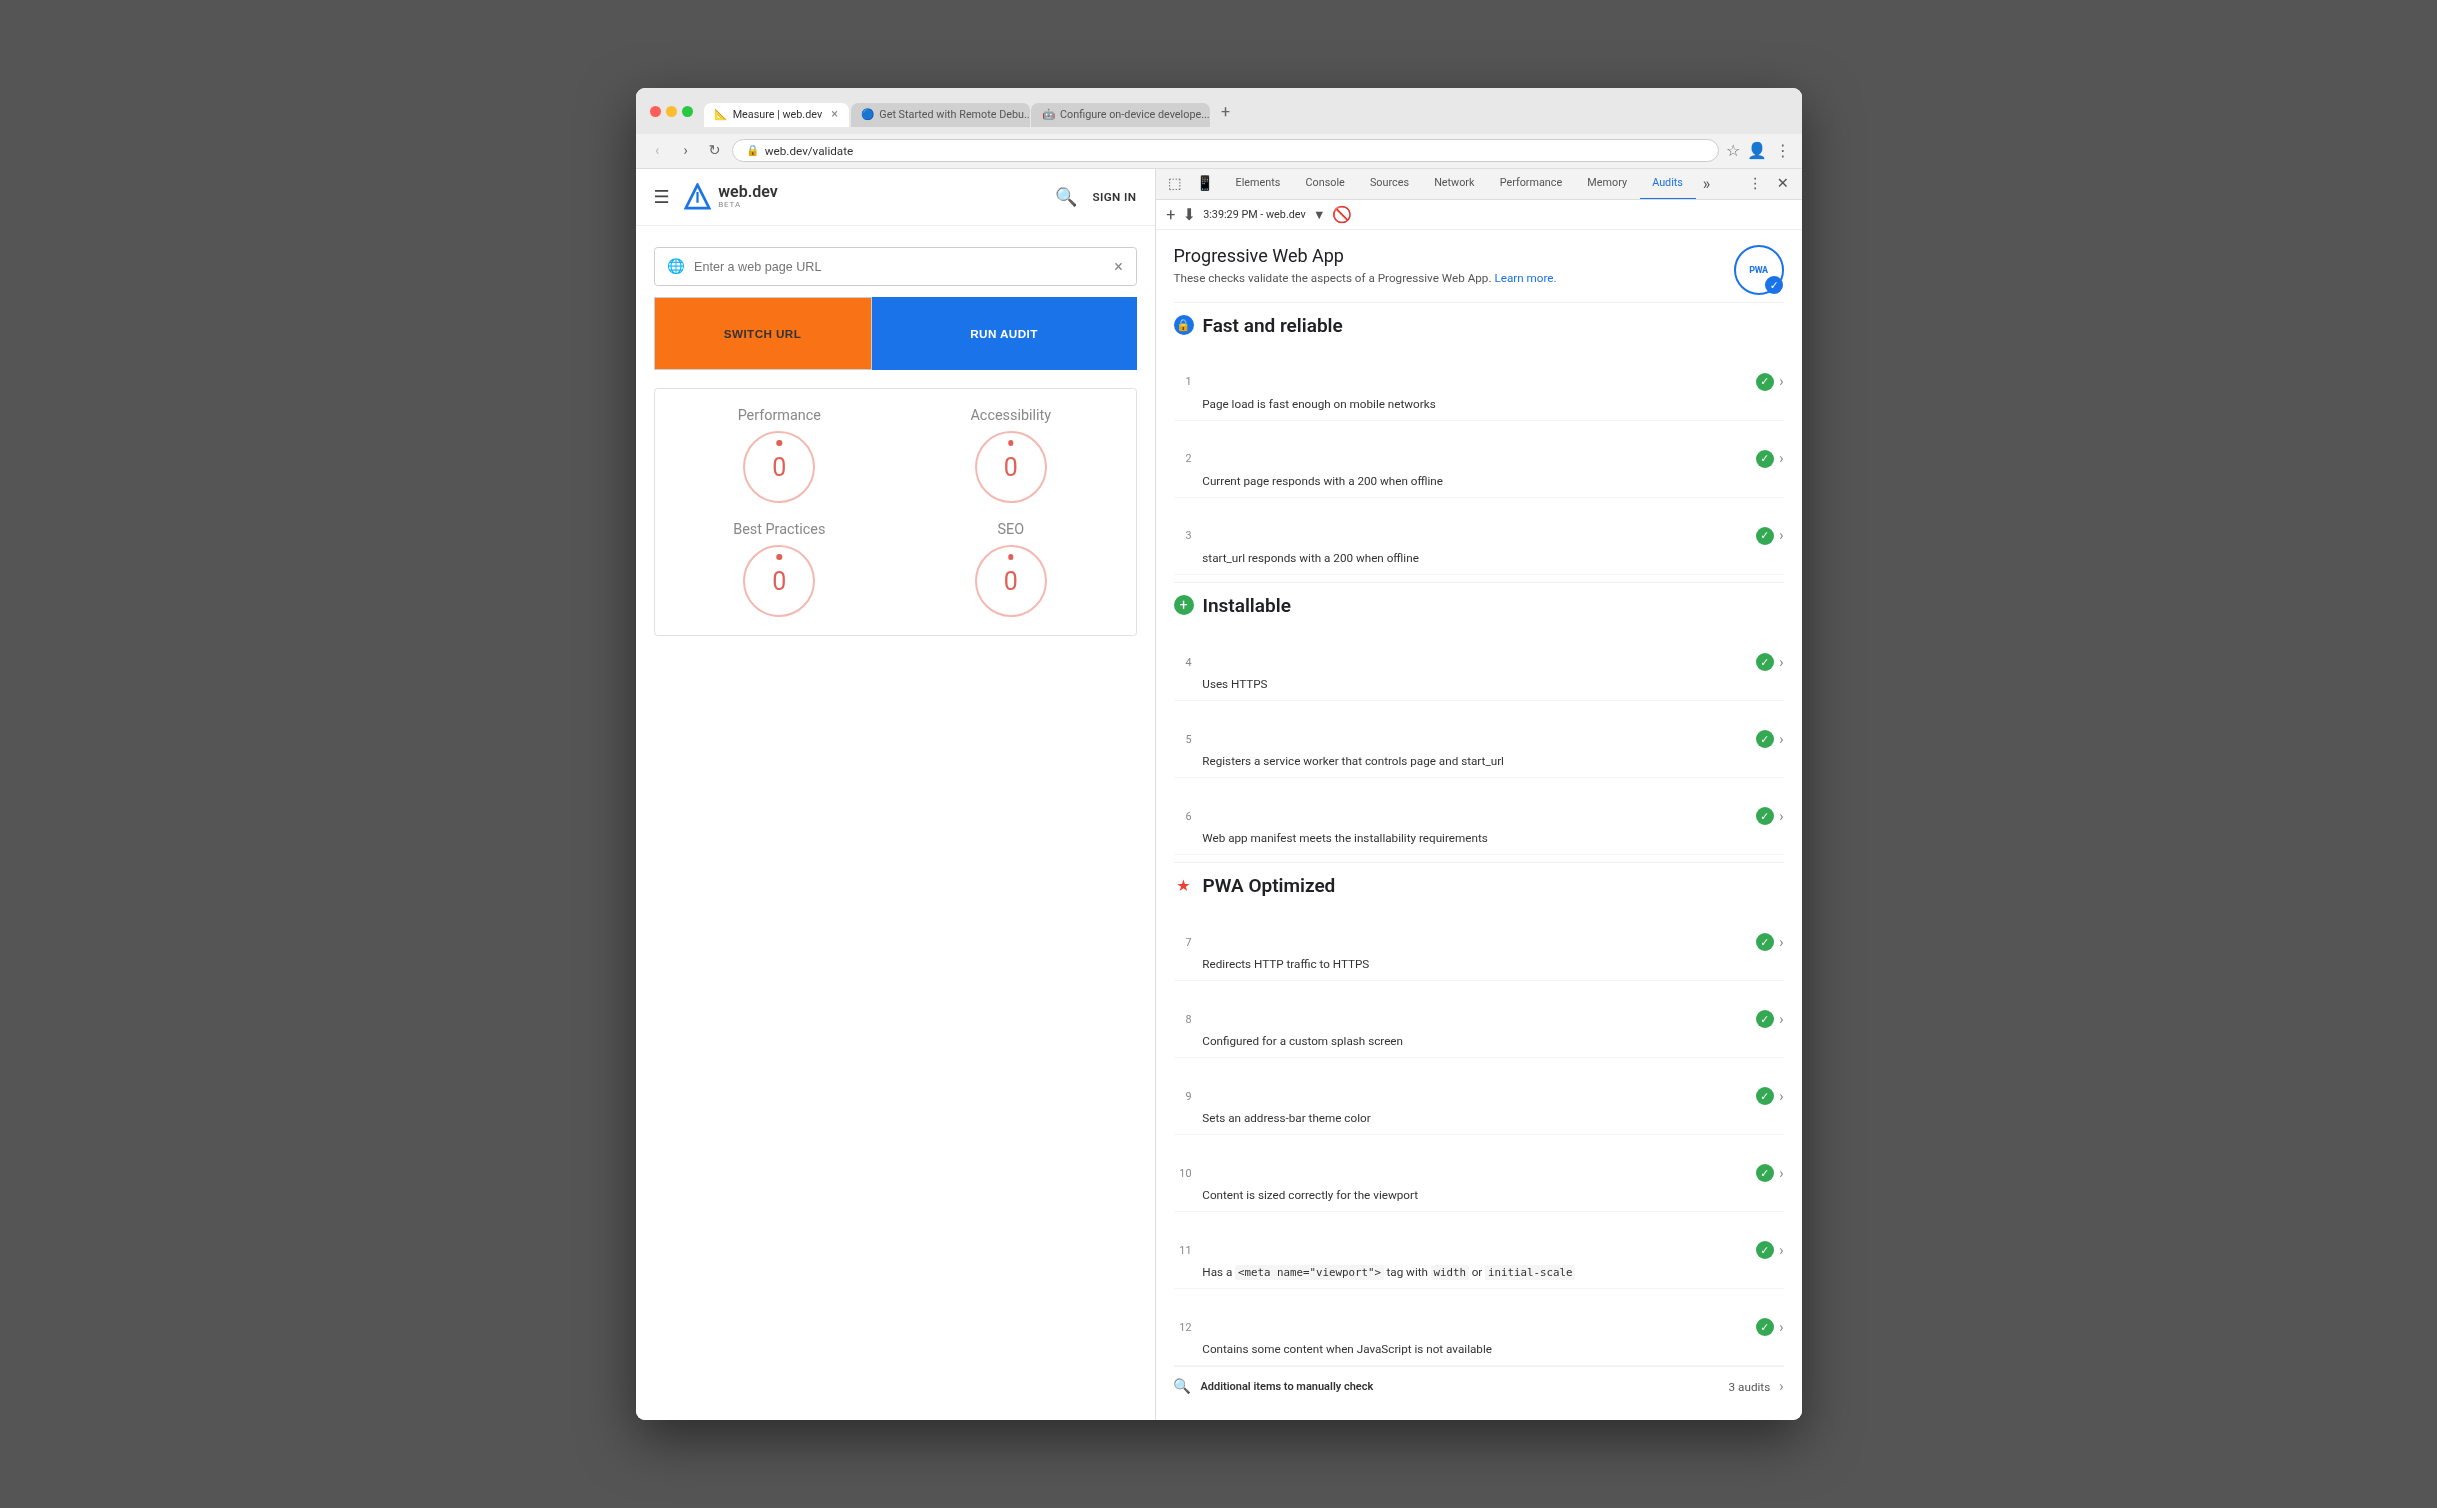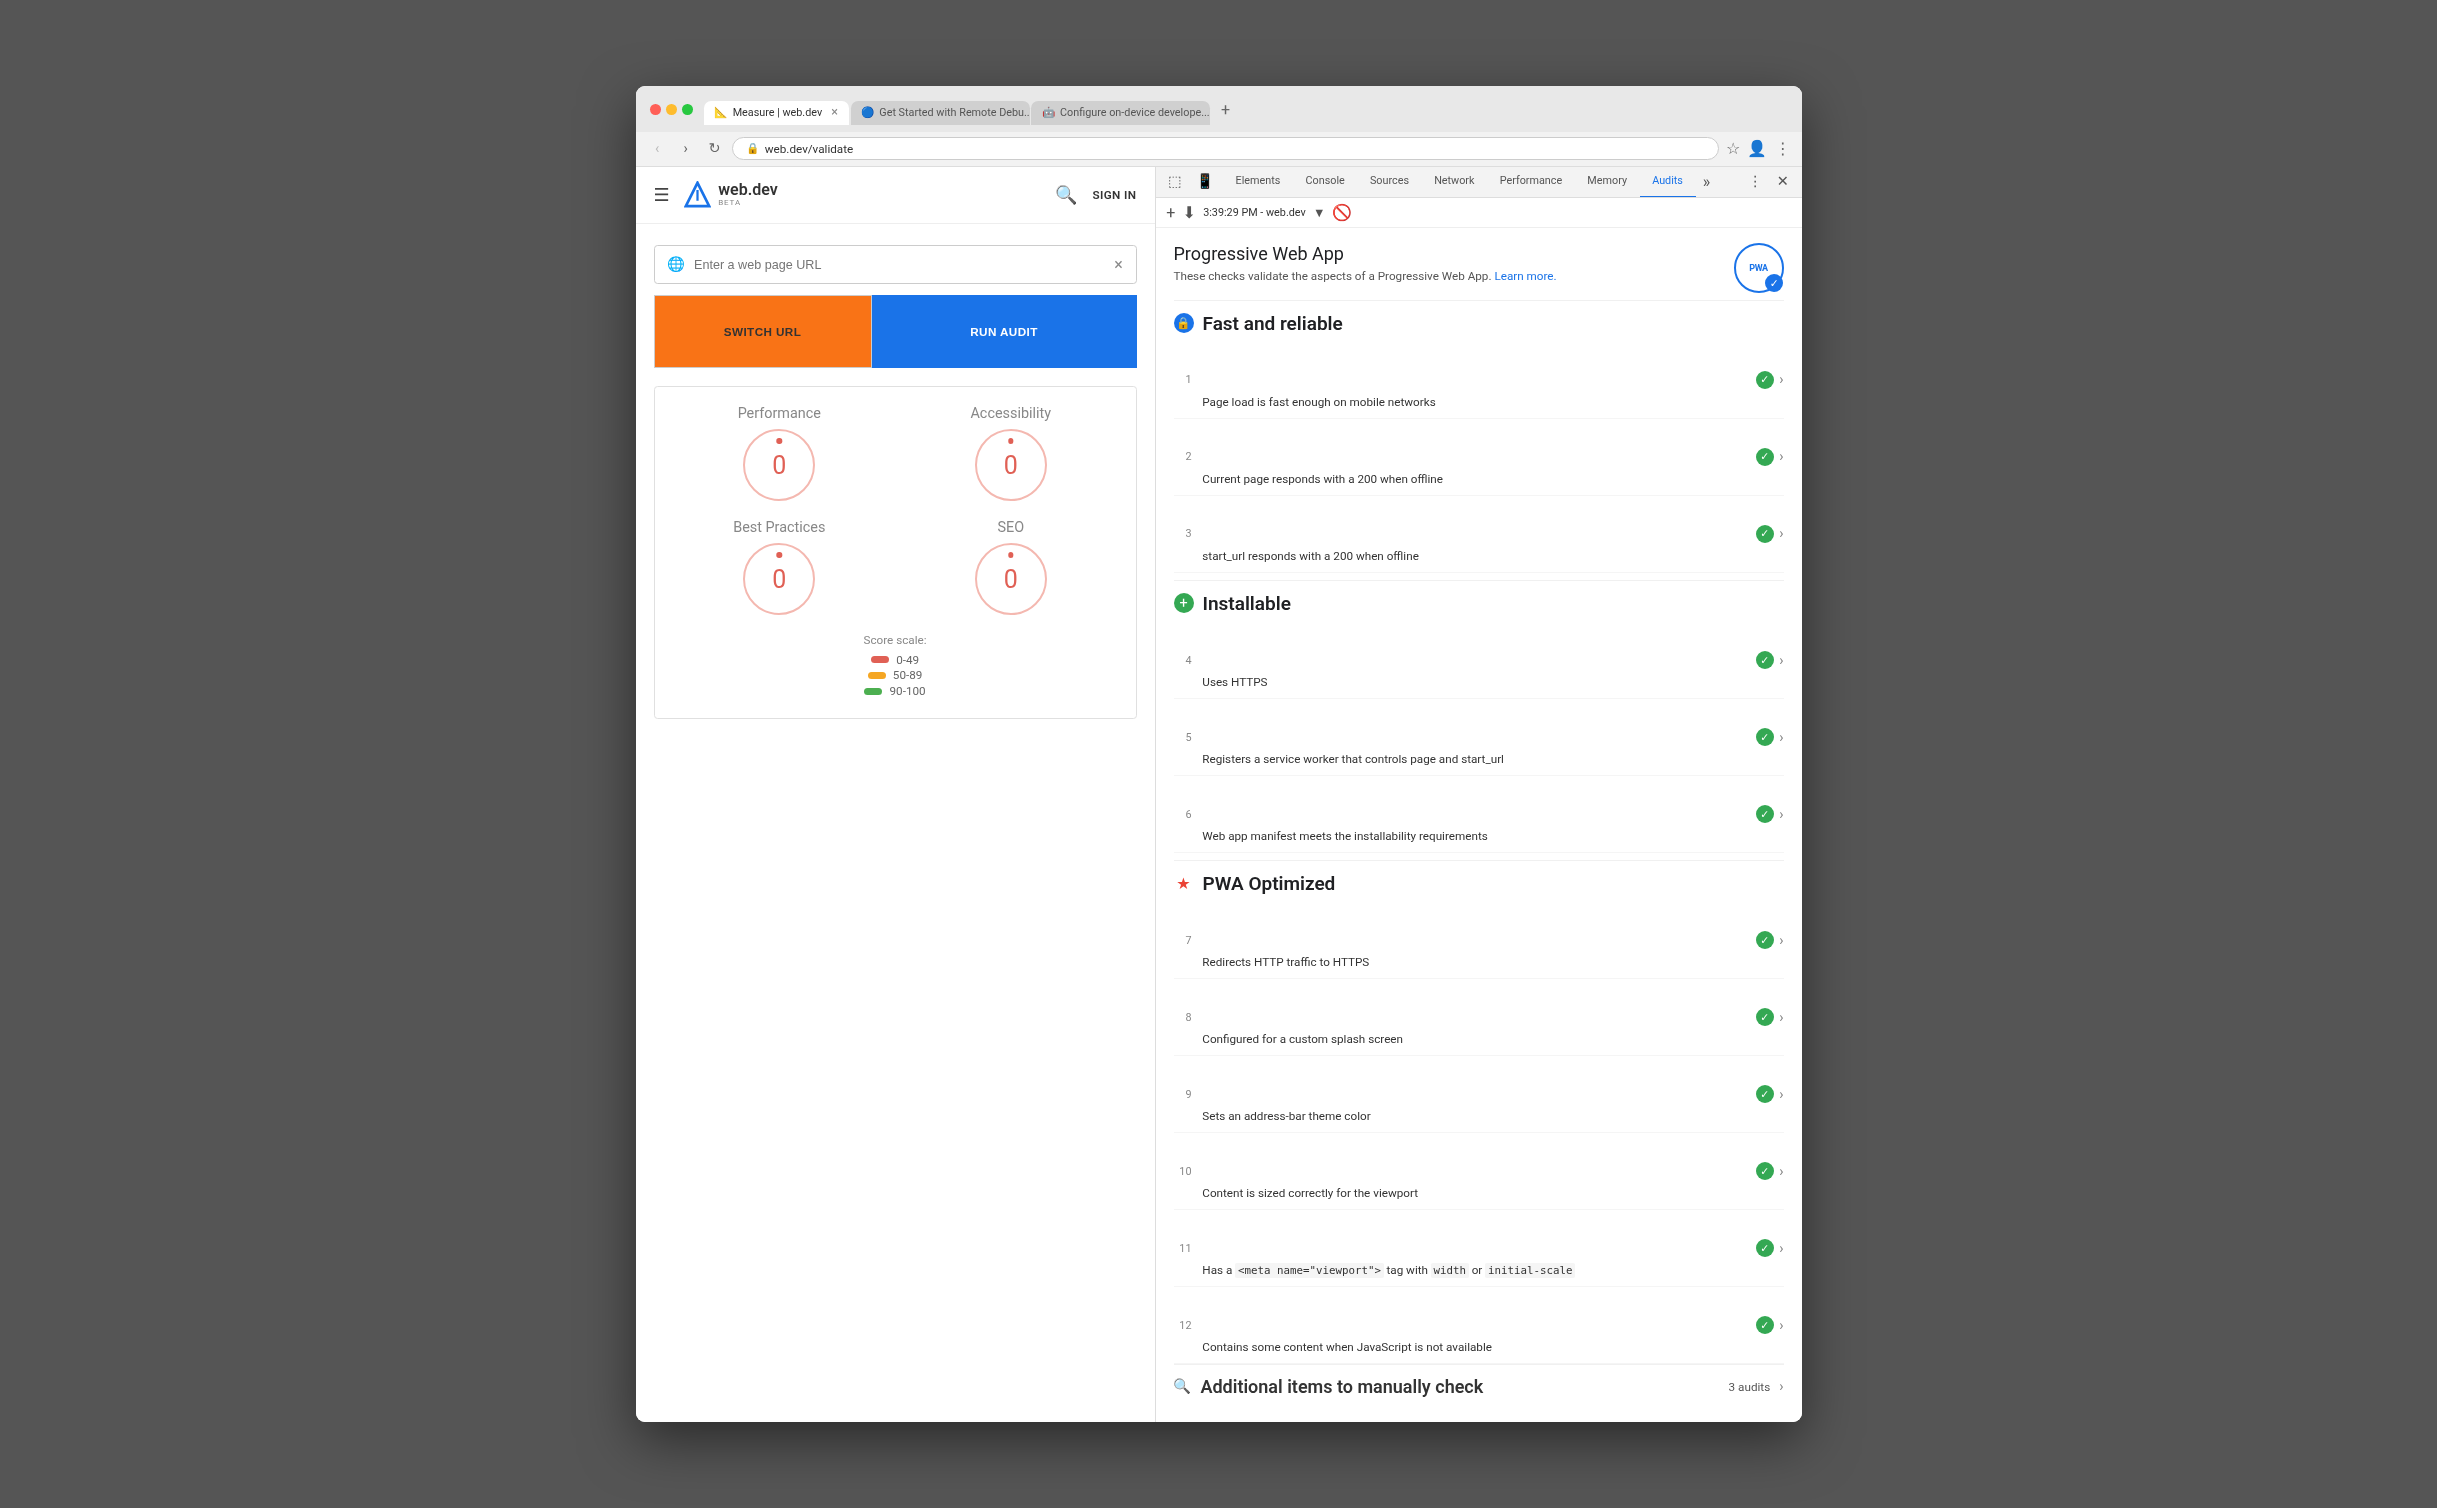"Score scale:" div.score-scale { html: <div> <div>Score scale:</div> <div> <div></div> <span>0-49</span> </div> <div> <div></div> <span>50-89</span> </div> <div> <div></div> <span>90-100</span> </div> </div> -> none }
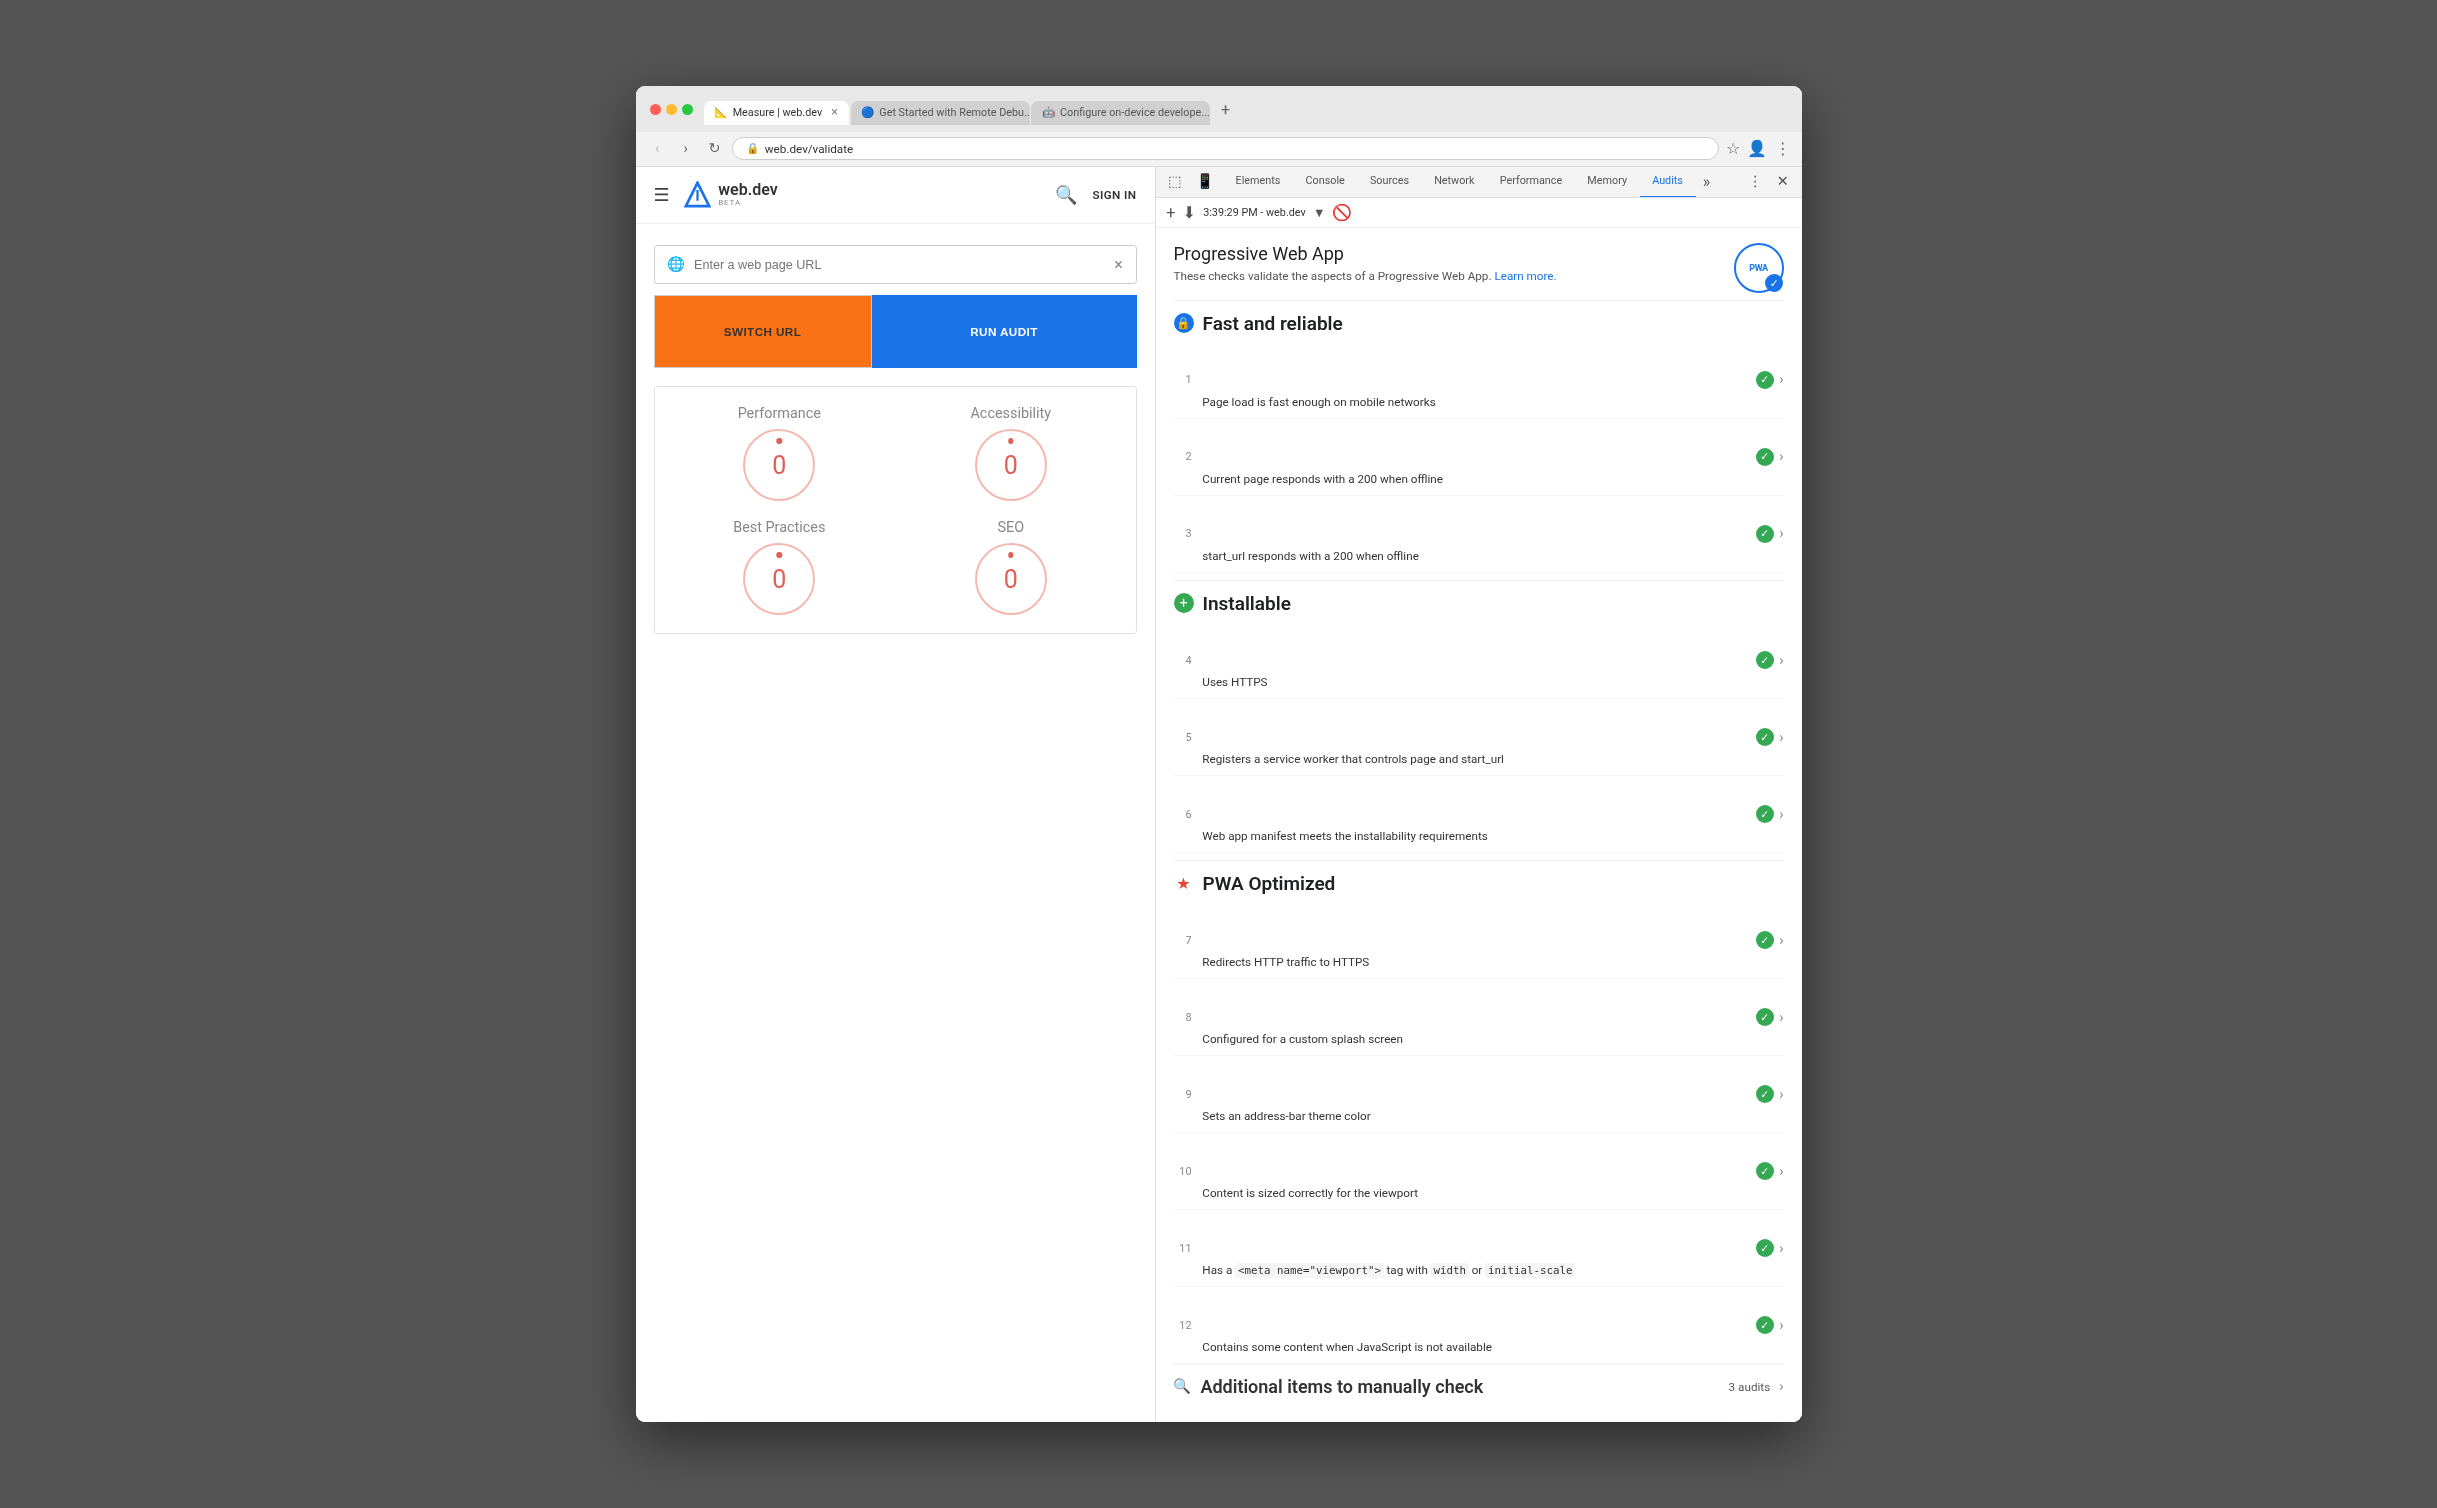"Additional items to manually check" .additional-items-text { font-size: 18px -> 11px }
